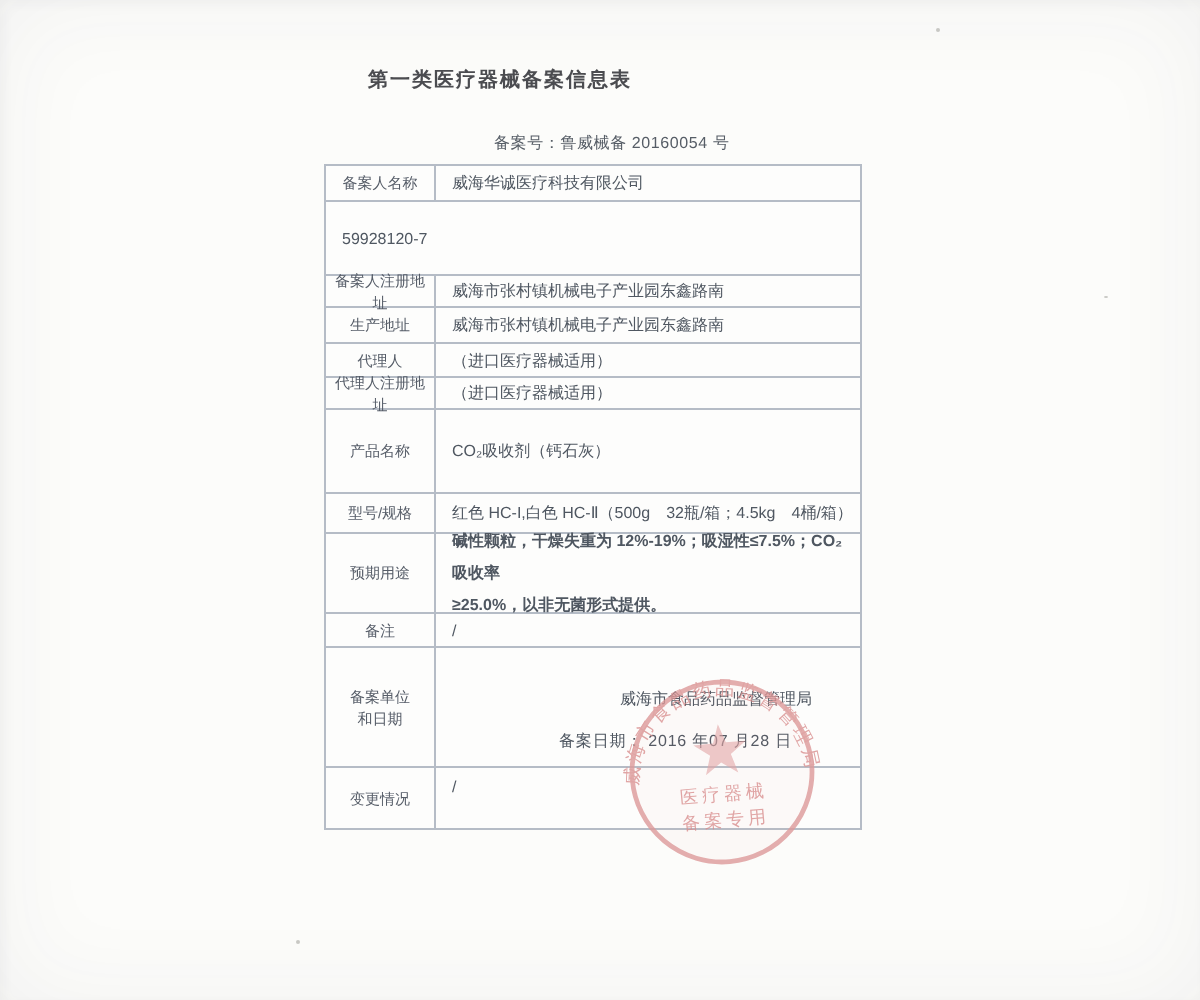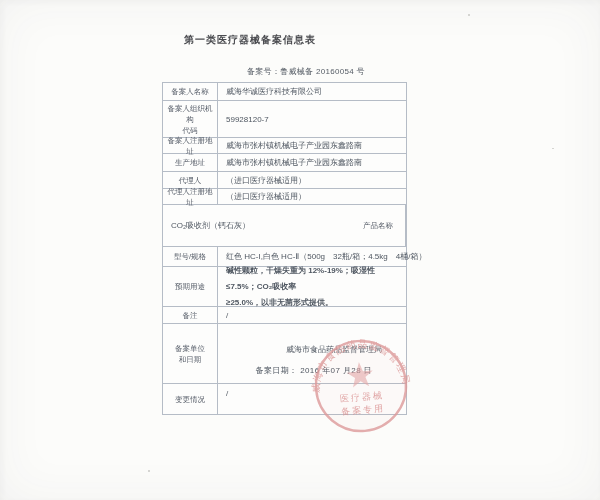"备案人名称" .info-table { width: 245px -> 269px }
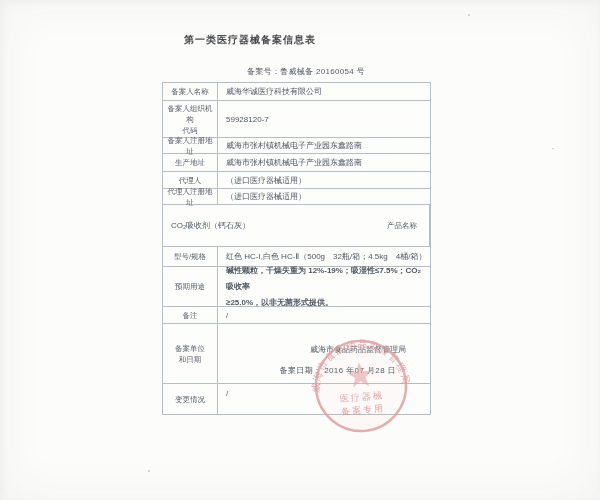"备案人组织机构" div.cell { html: <div>备案人组织机构 代码</div> -> none }
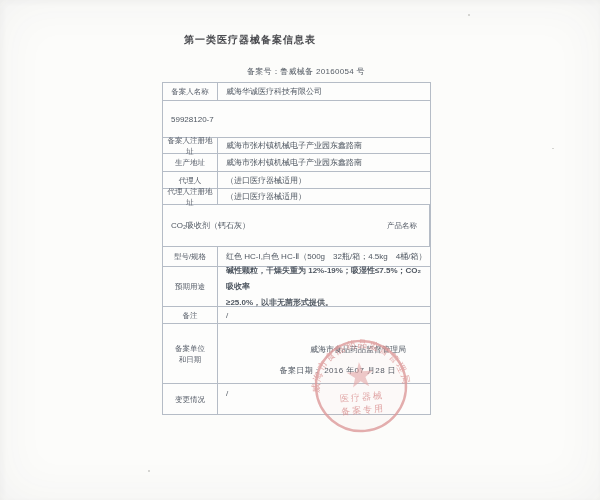"CO₂吸收剂（钙石灰）" div.cell { order: before "产品名称" -> after "产品名称" }
